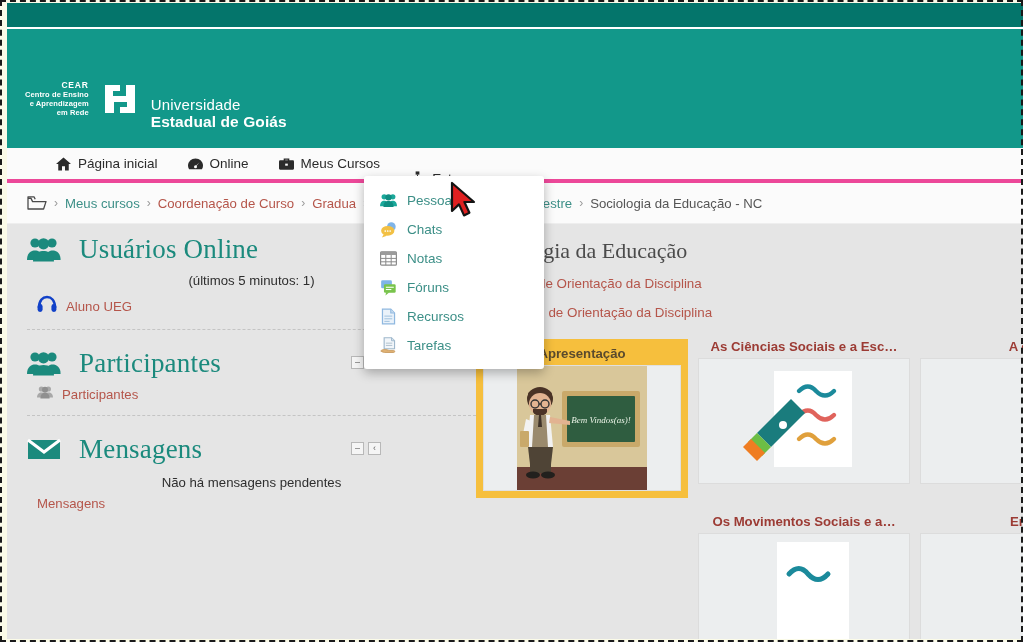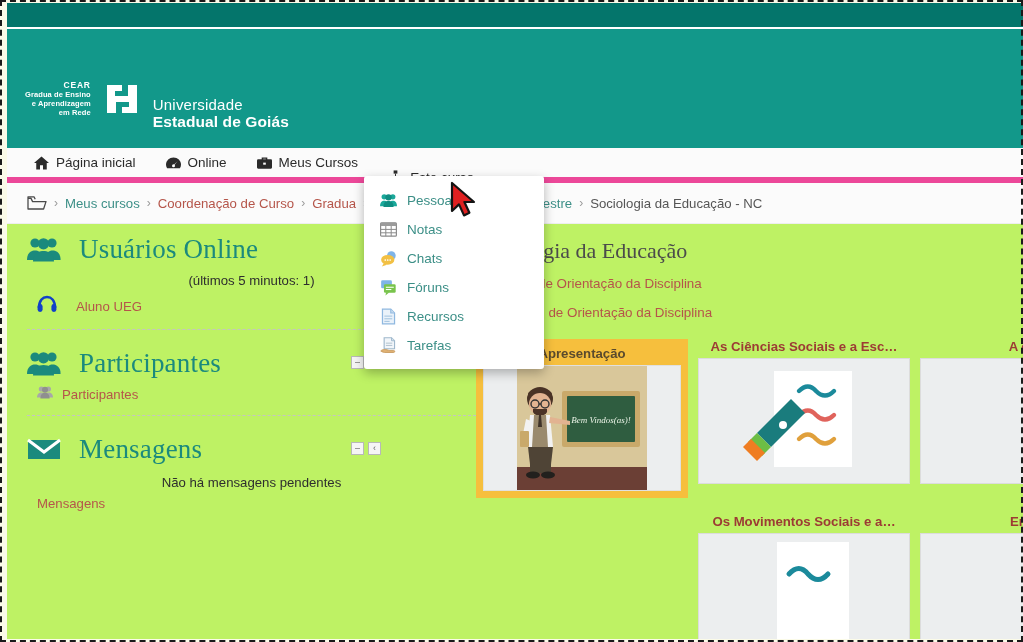"CEAR" #page { background: #bef264 -> #e5e5e5 }
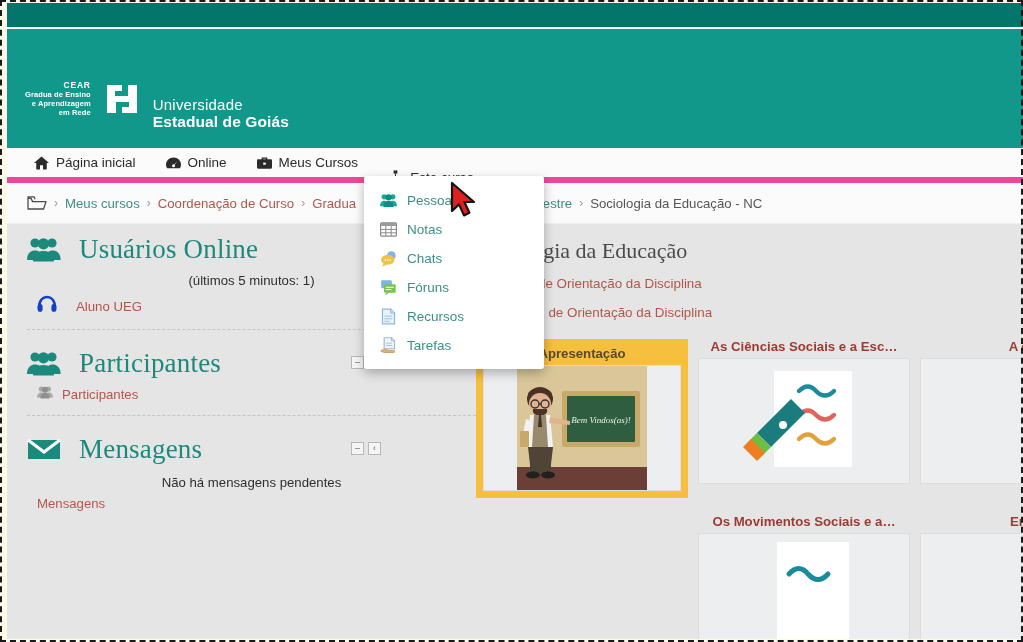"Gradua de Ensino" div { text: Gradua -> Centro }
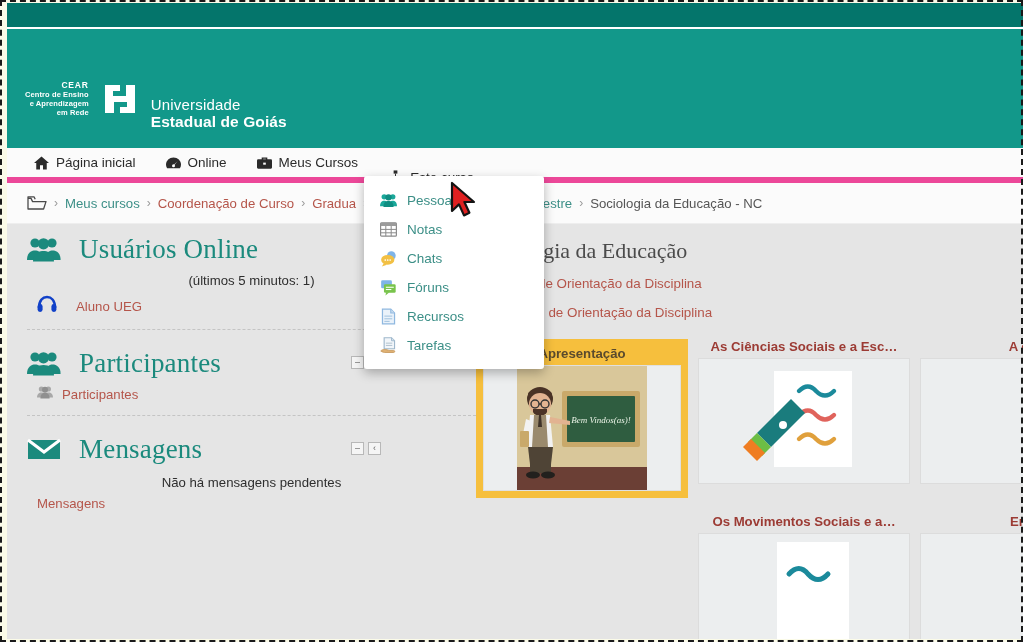"Página inicial" .navbar { border-bottom: 6px solid #ec4899 -> 4px solid #ec4899; padding-left: none -> 22px }
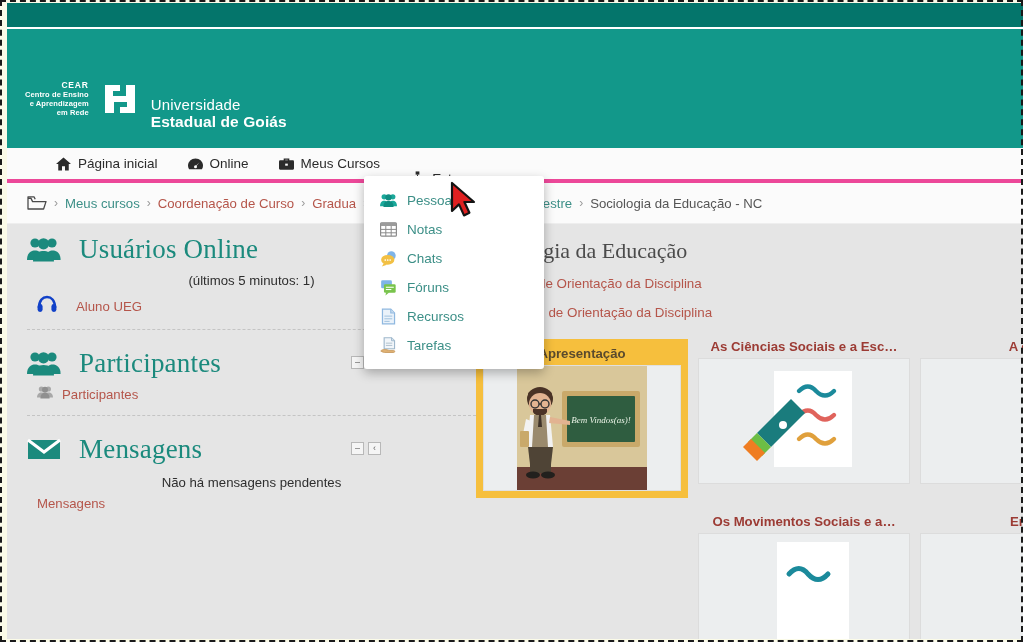"Notas" div.dd-item { order: before "Chats" -> after "Chats" }
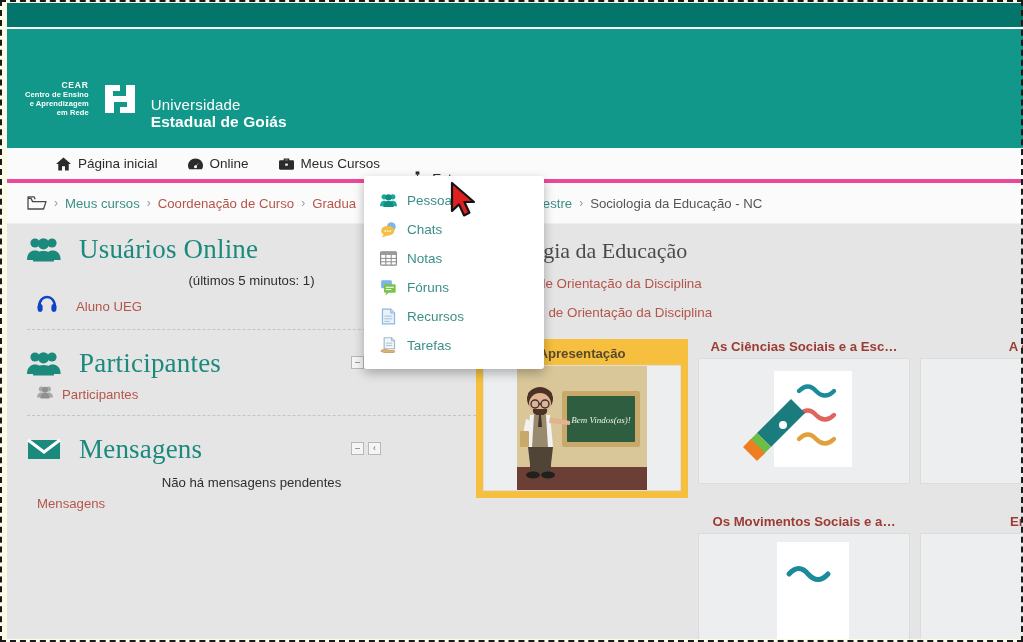"Aluno UEG" .user-row { gap: 19px -> 9px }
